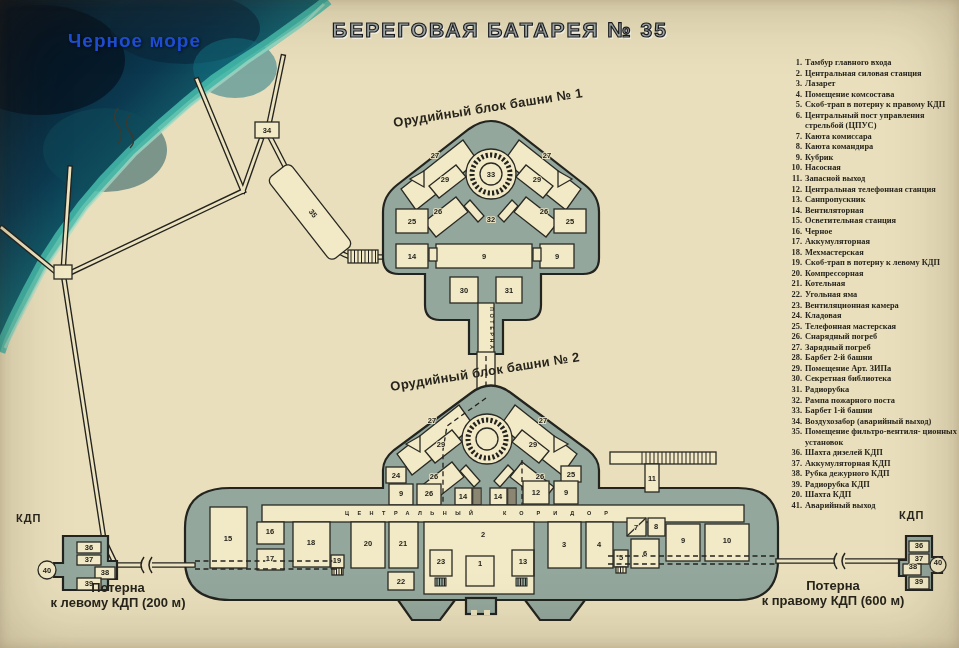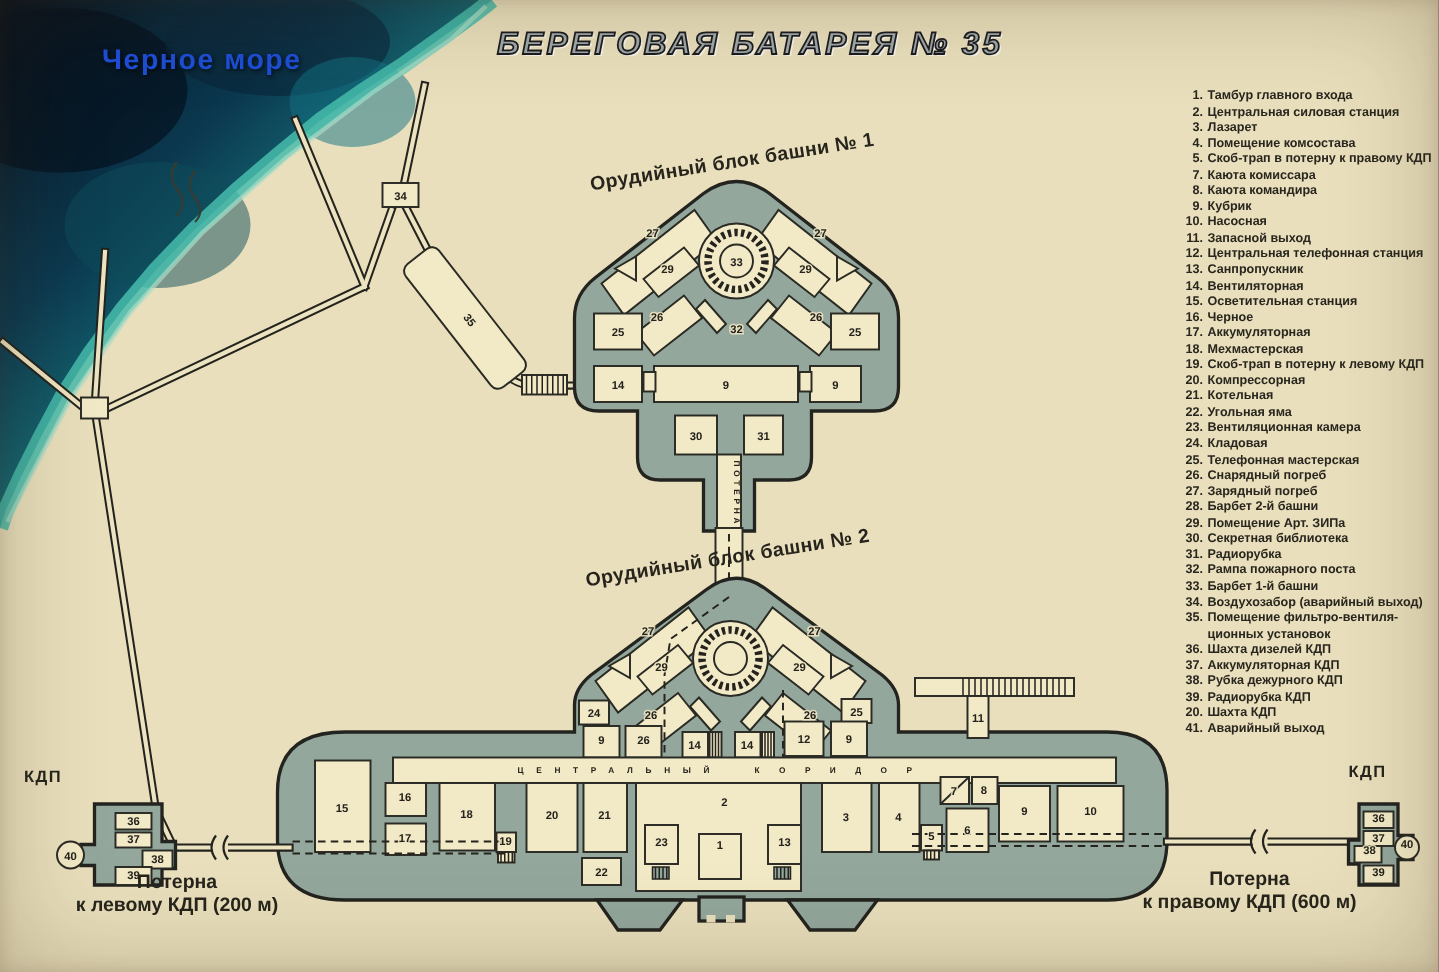"БЕРЕГОВАЯ БАТАРЕЯ № 35" .title { font-style: italic -> none }
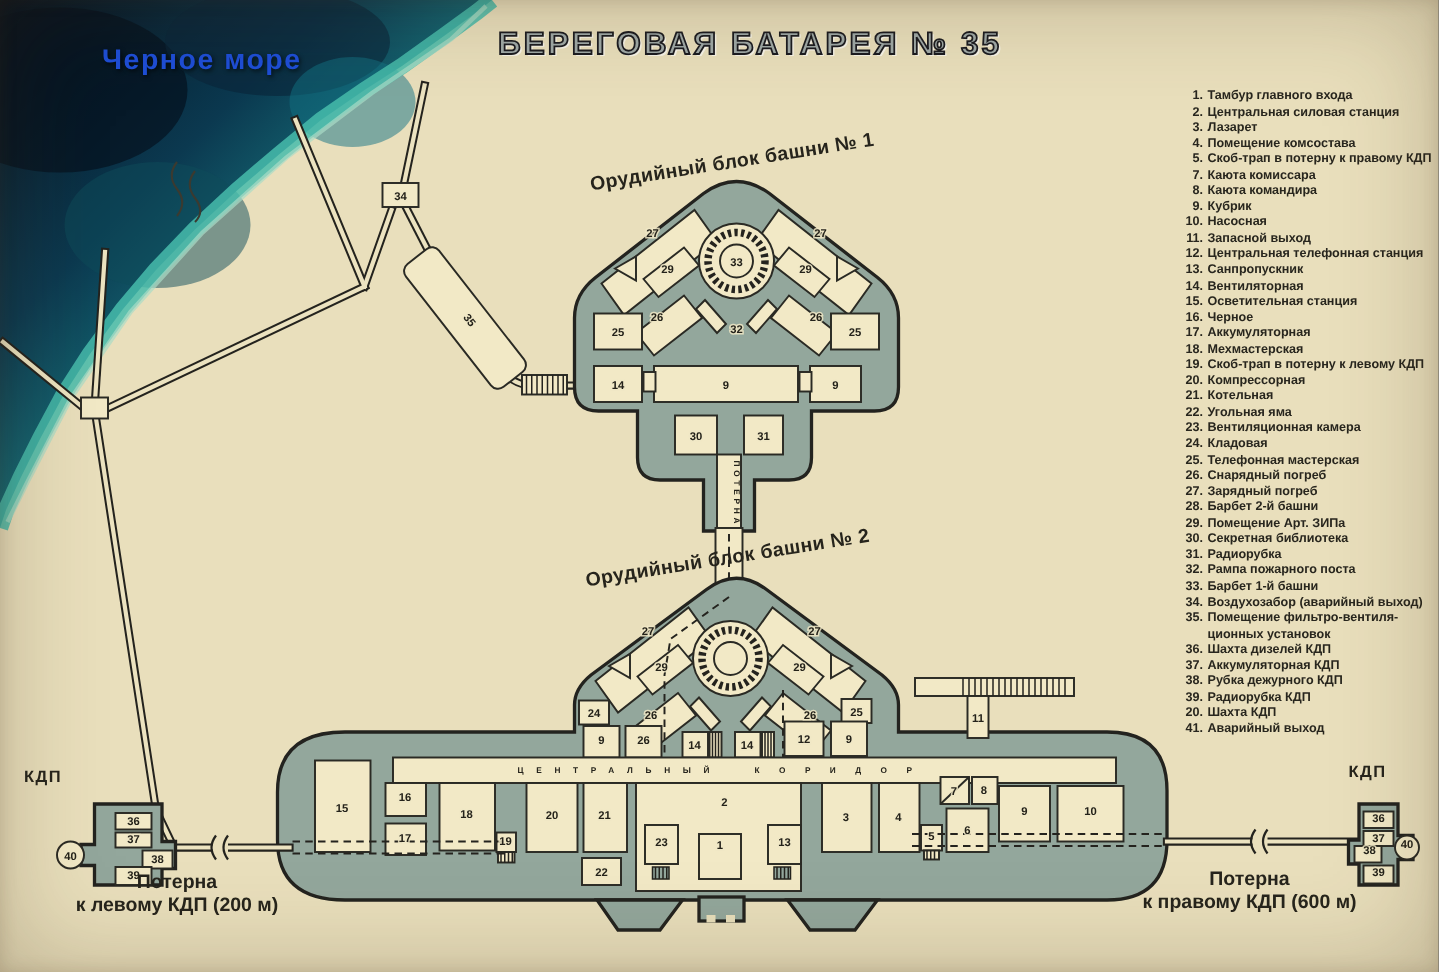"1. Тамбур главного входа" .legend { font-family: none -> Liberation Serif, serif }
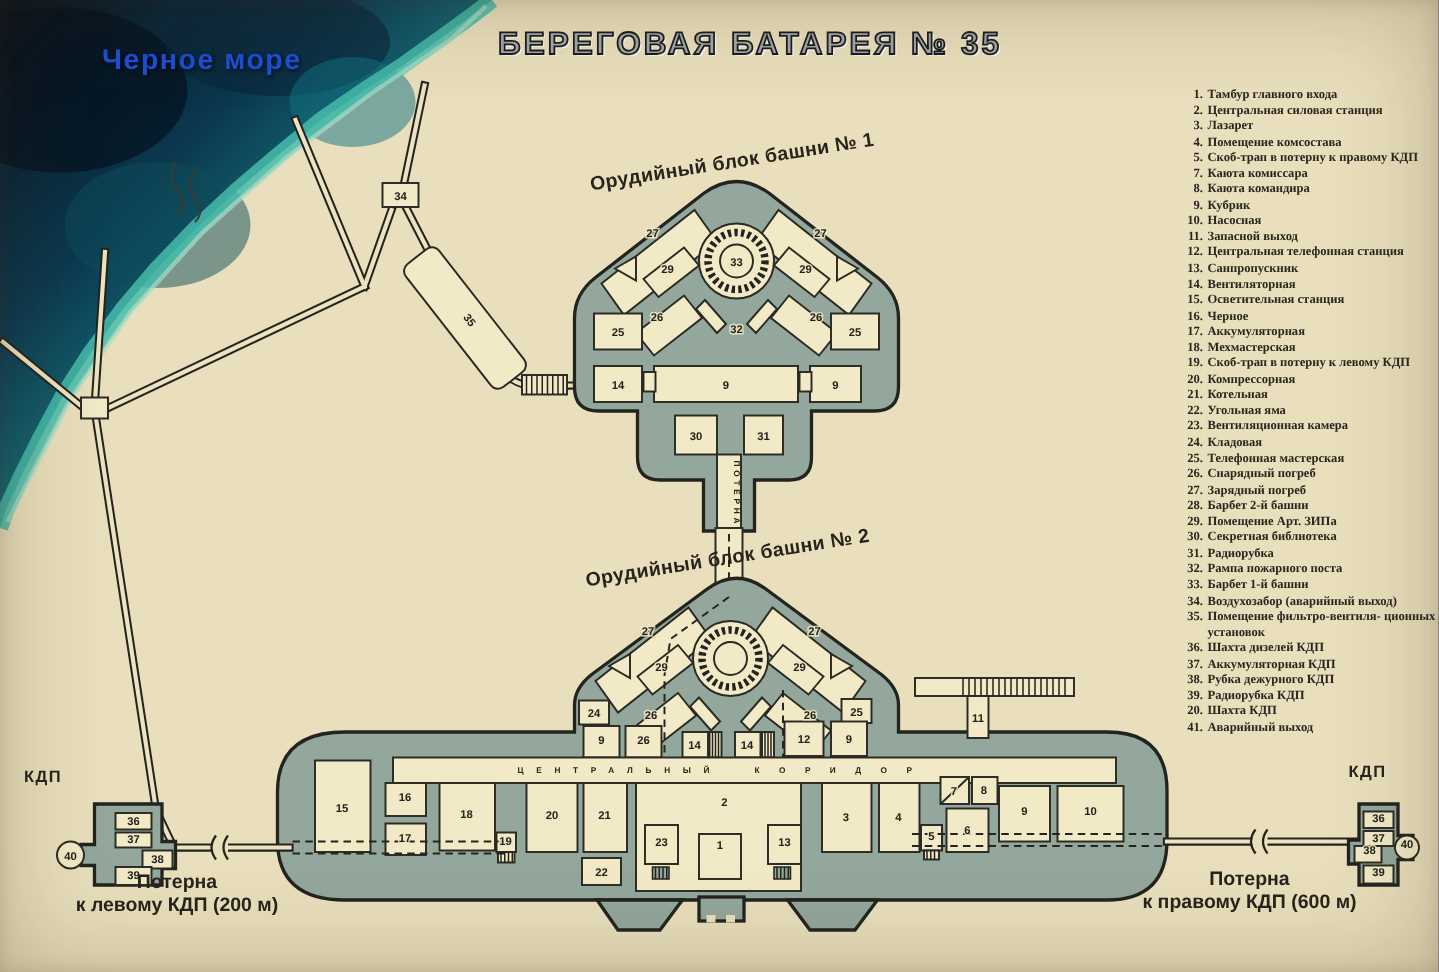"6. Центральный пост управления стрельбой" div.legend-item { html: none -> <div><span>6.</span><span>Центральный пост управления стрельбой (ЦПУС)</span></div> }
